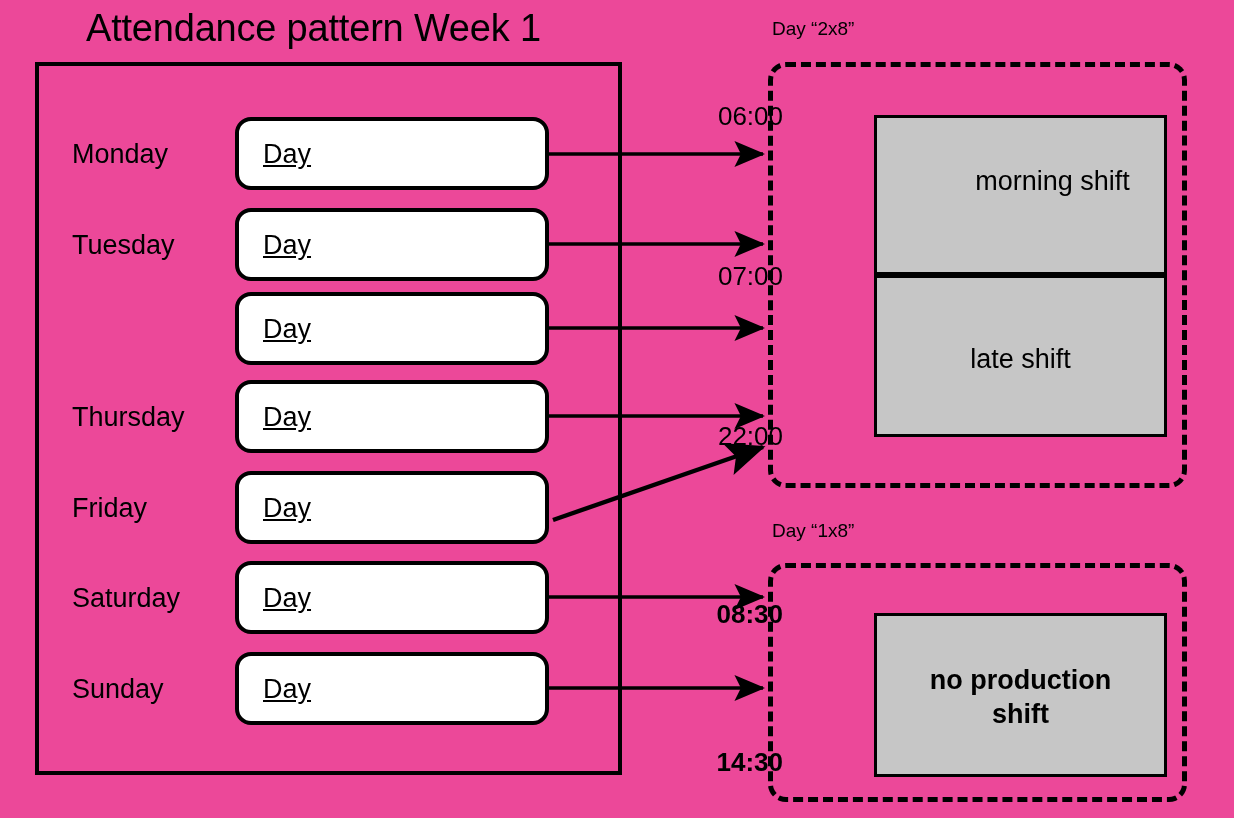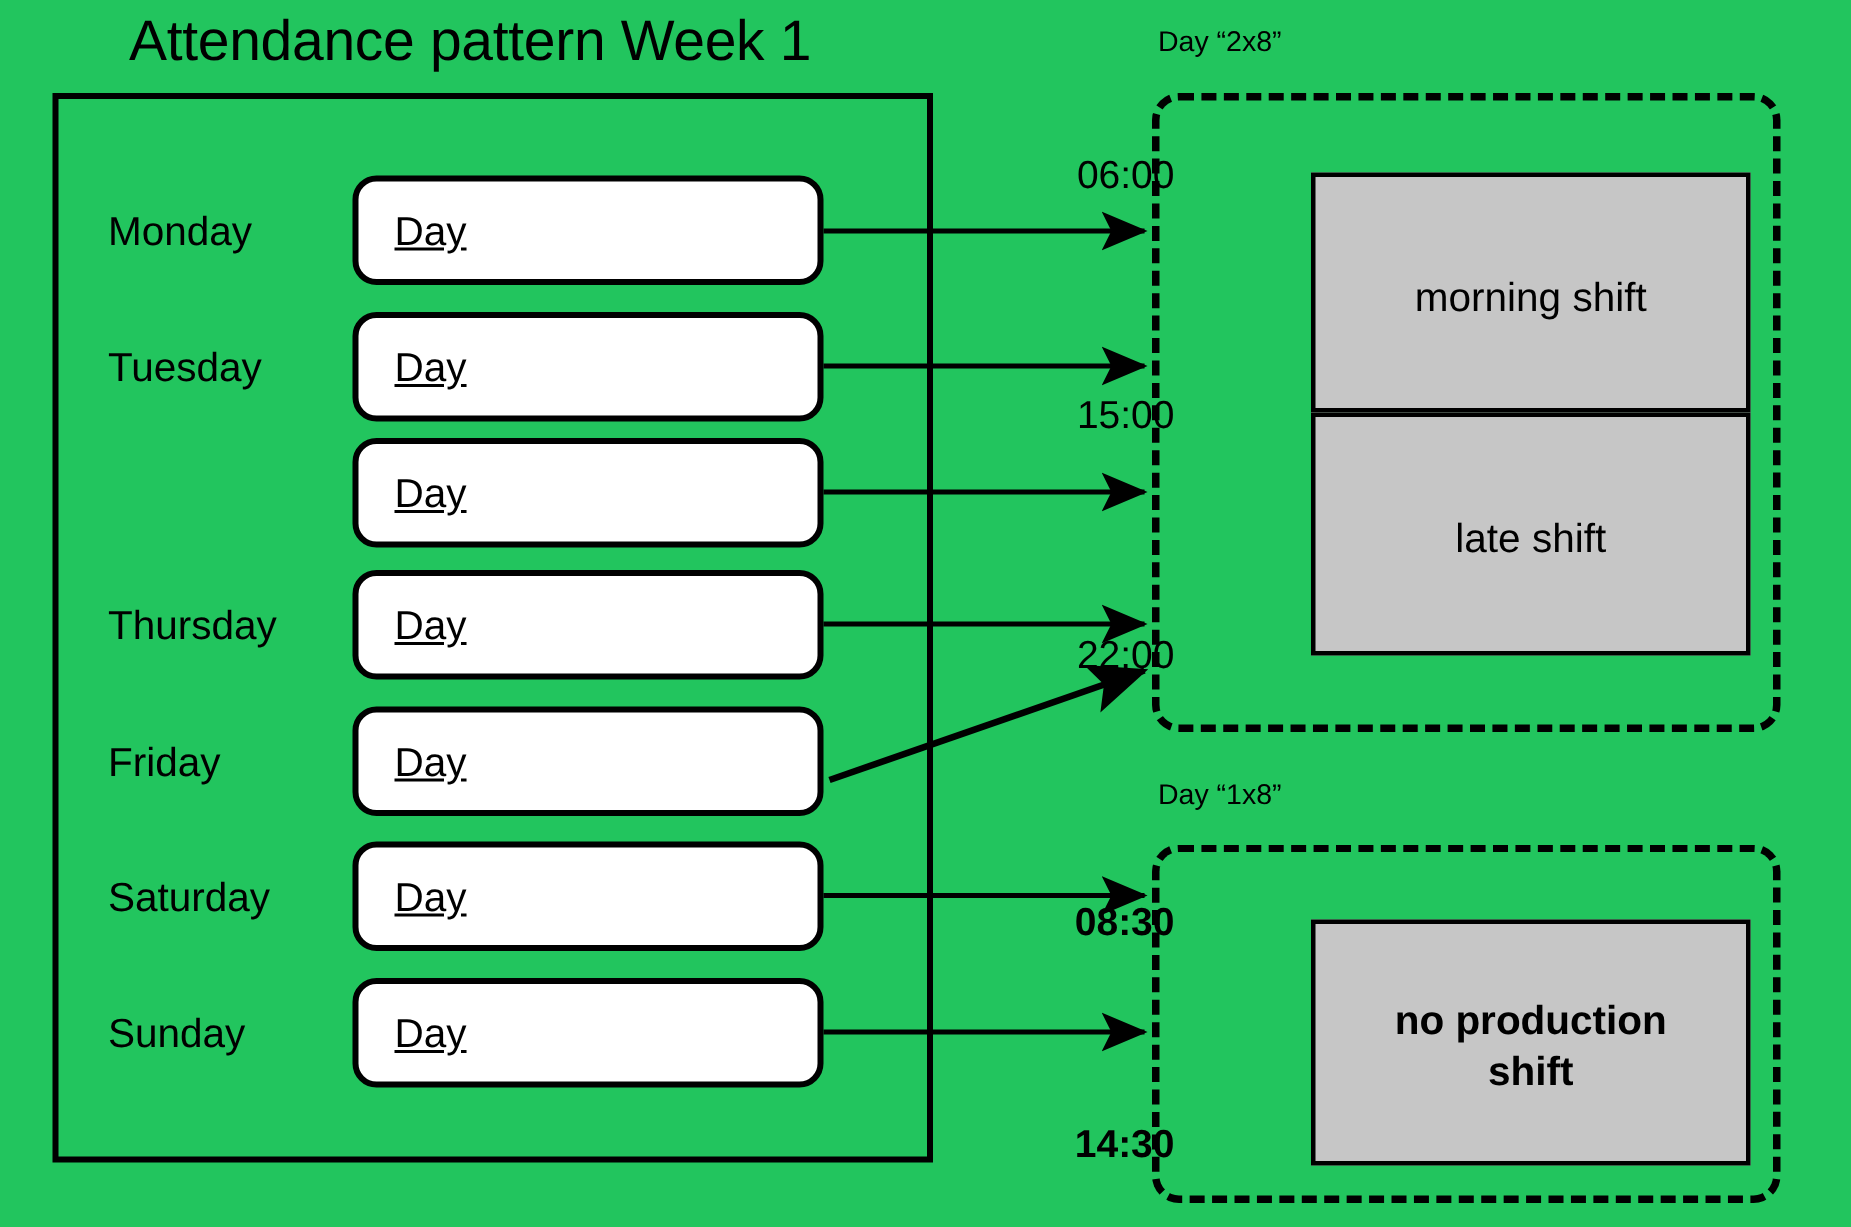"Attendance pattern Week 1" #canvas { background: #22c55e -> #ec4899 }
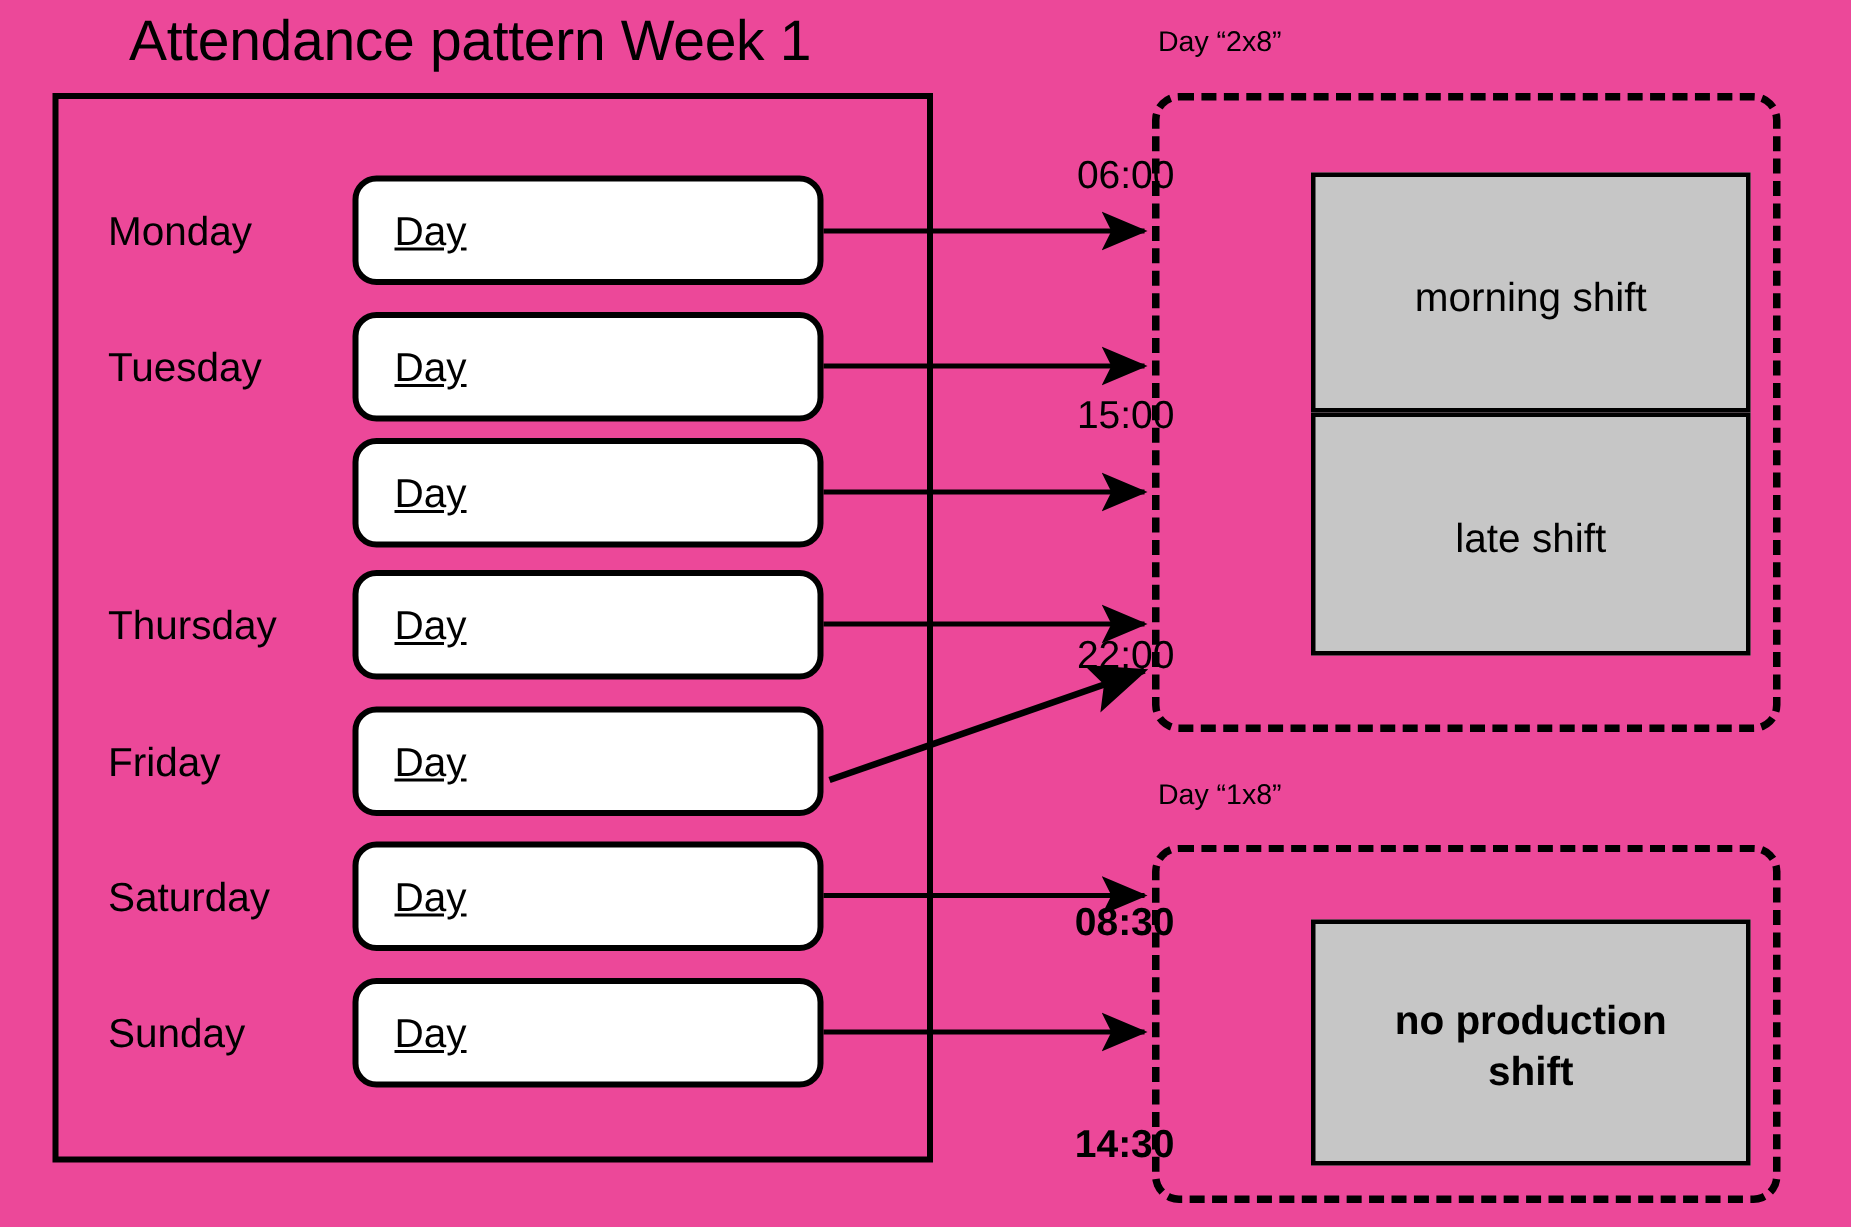"morning shift" div.shift-label { margin-left: none -> 32px; top: 63px -> 46px }
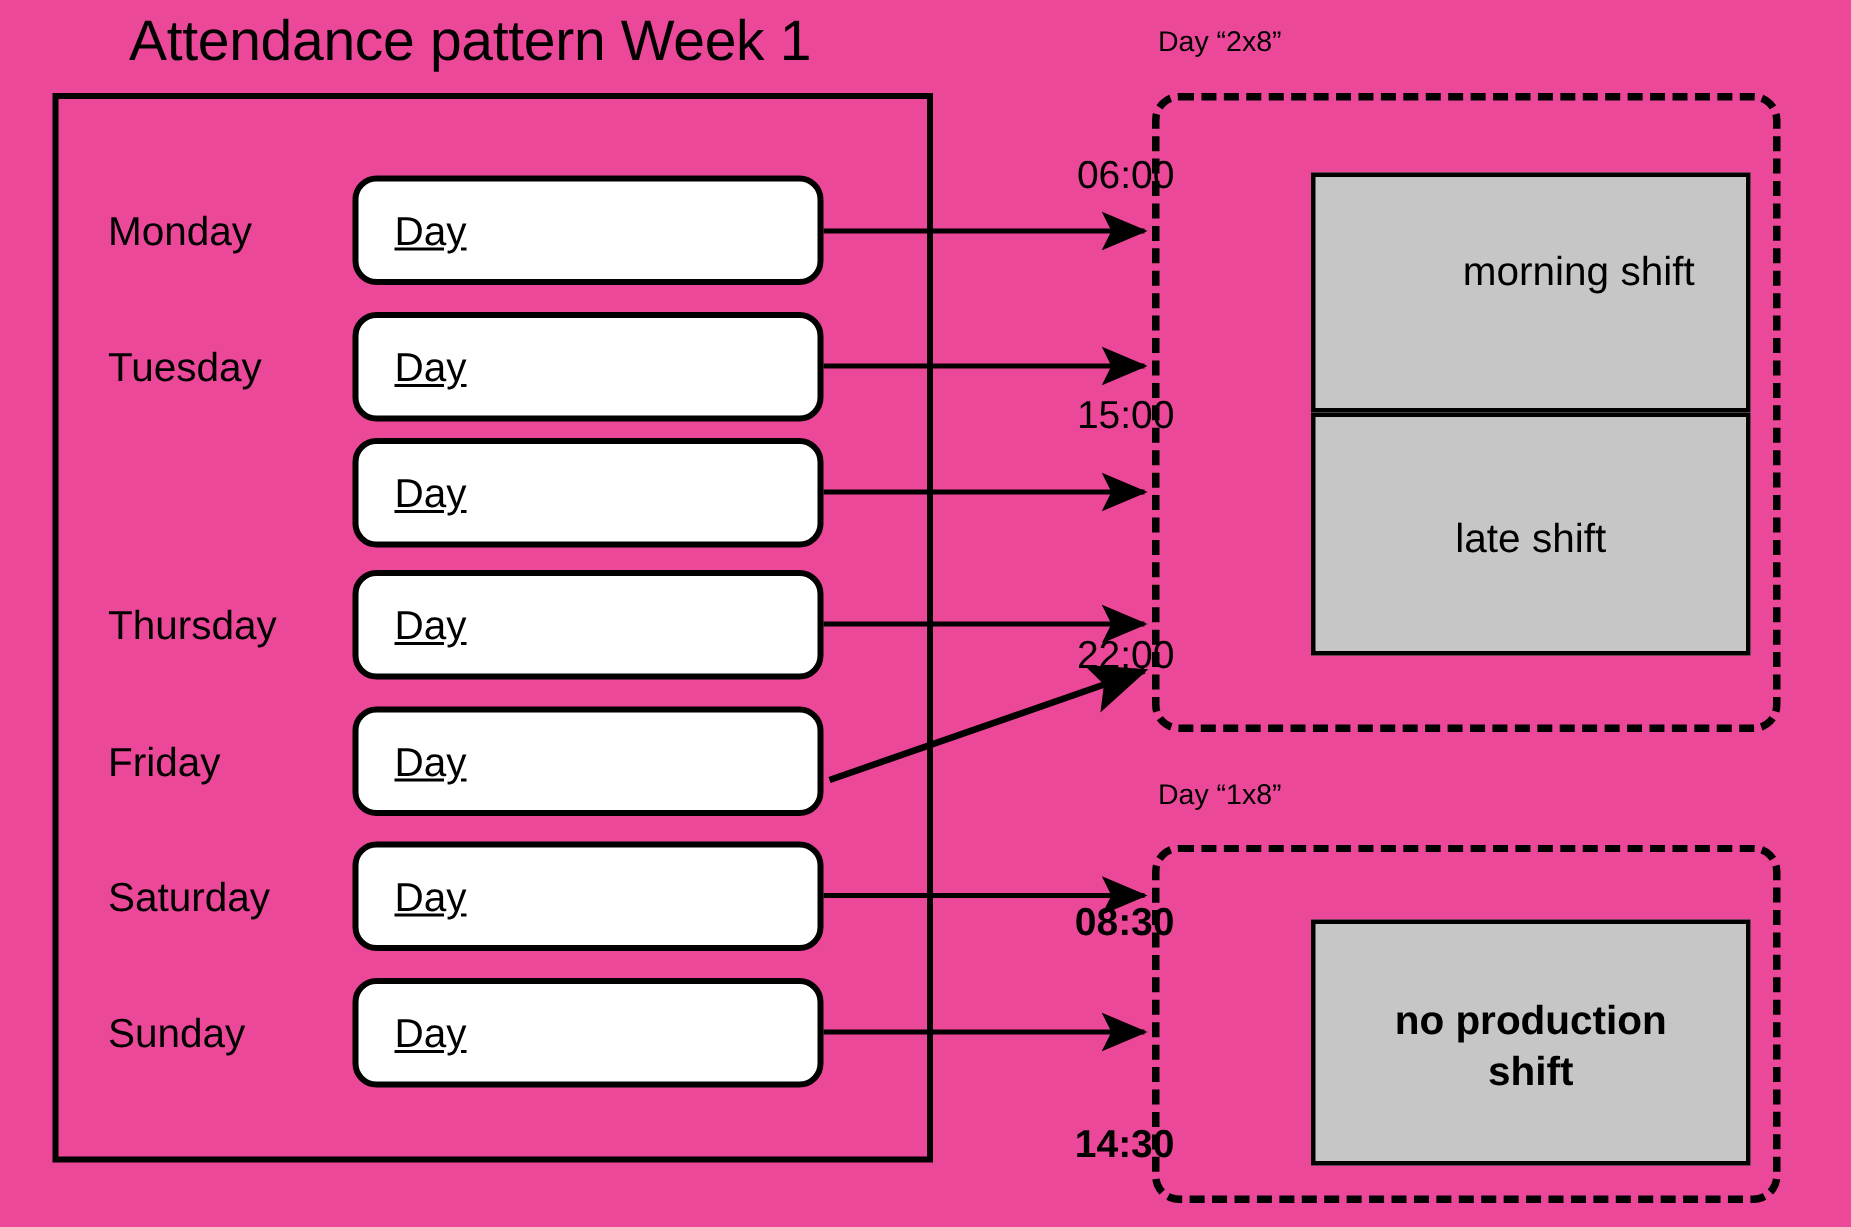"15:00" div.time-label { text: 15:00 -> 07:00 }
